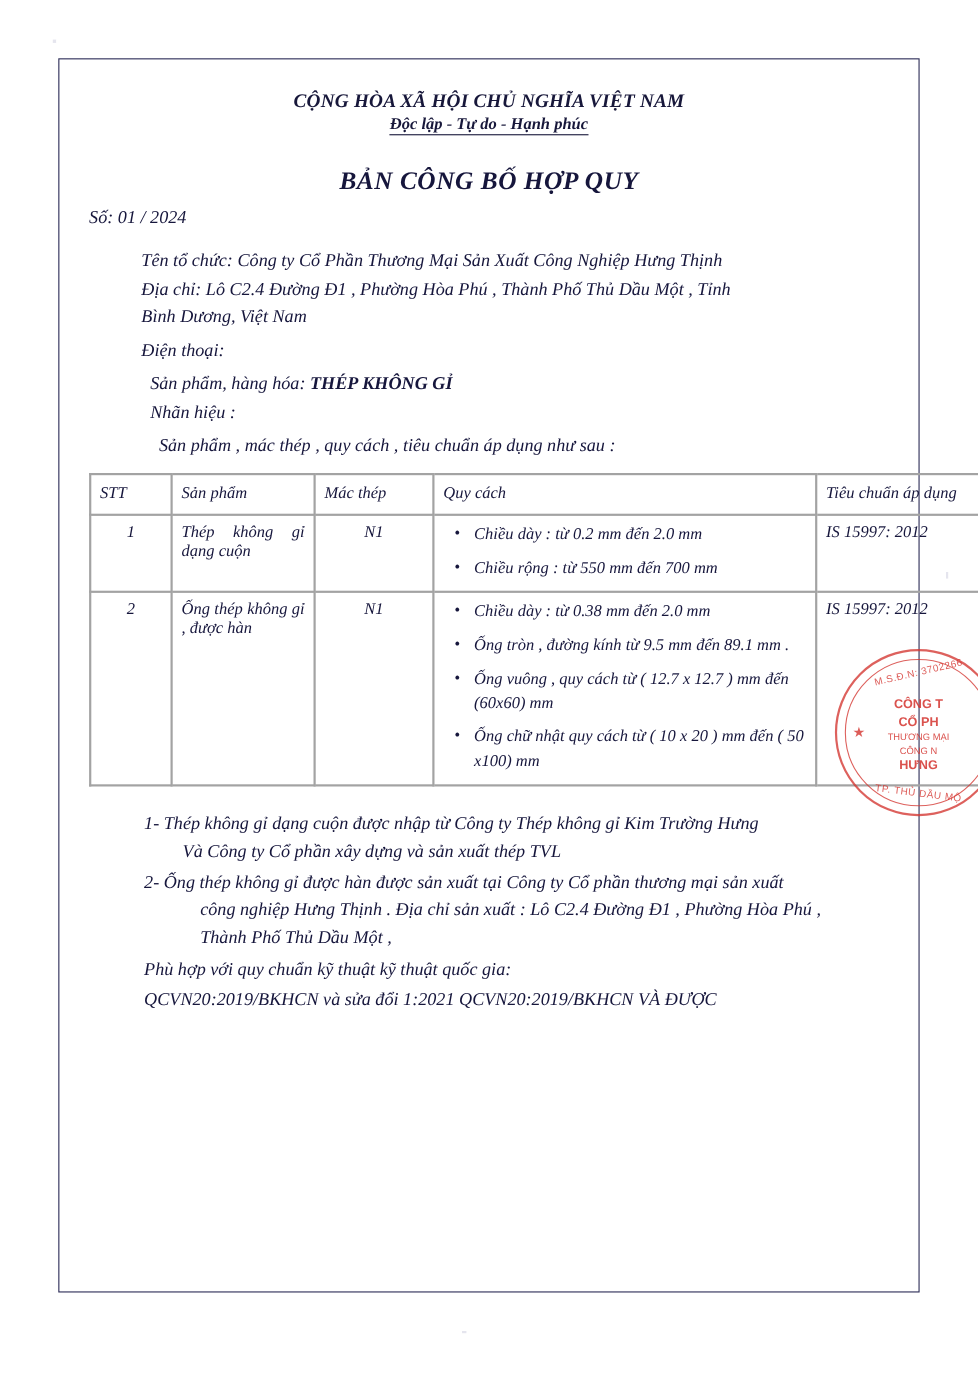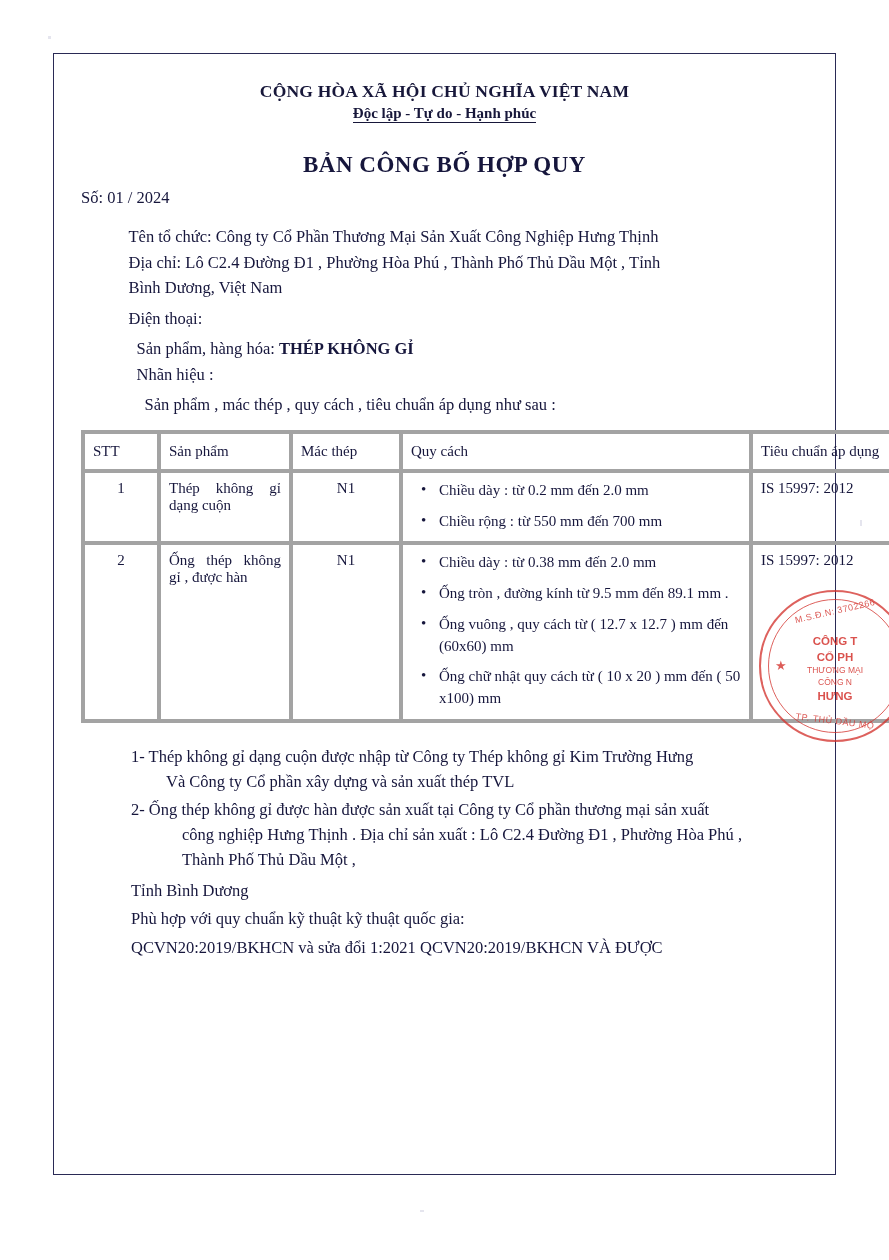"CỘNG HÒA XÃ HỘI CHỦ" .content { font-style: none -> italic }
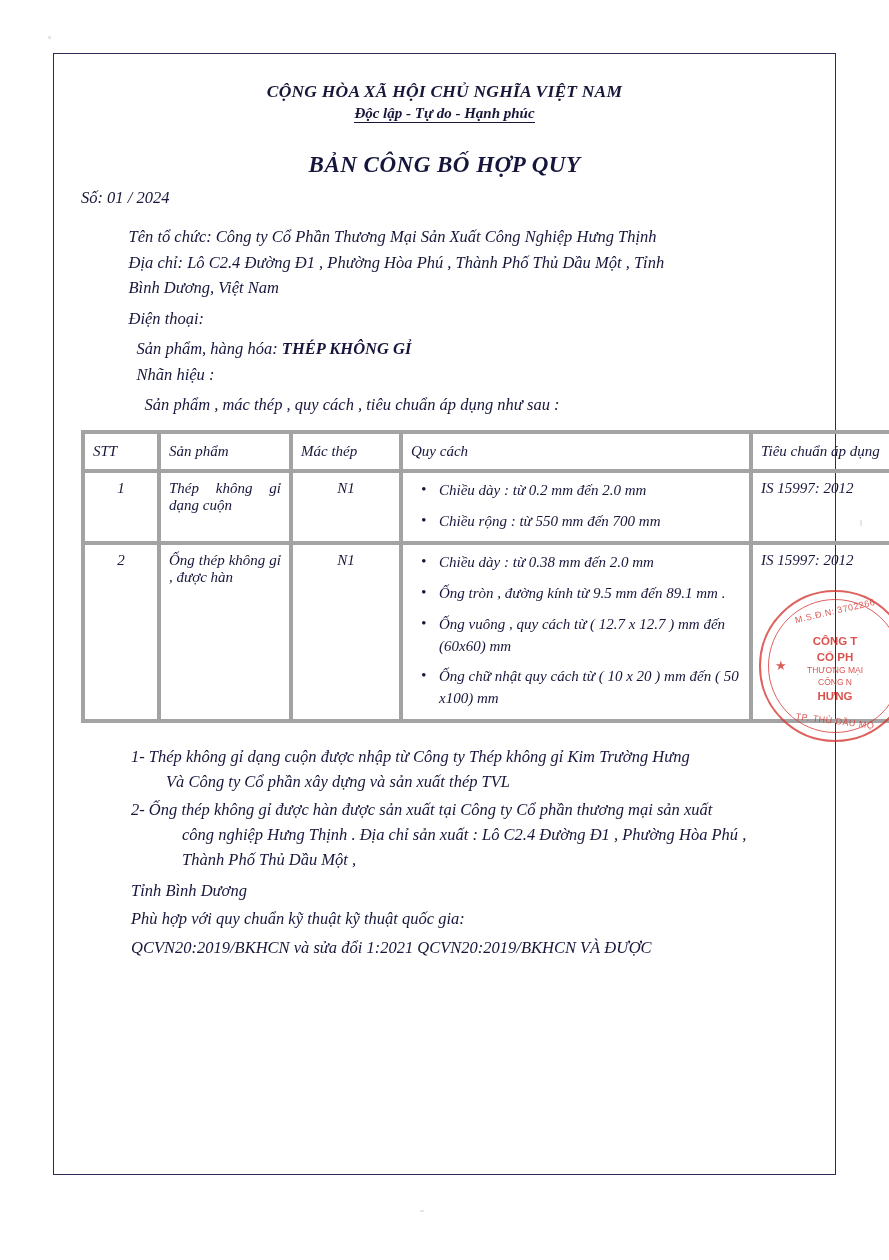"STT" table.spec th, table.spec td { border: 4px solid #a3a3a3 -> 2px solid #a3a3a3 }
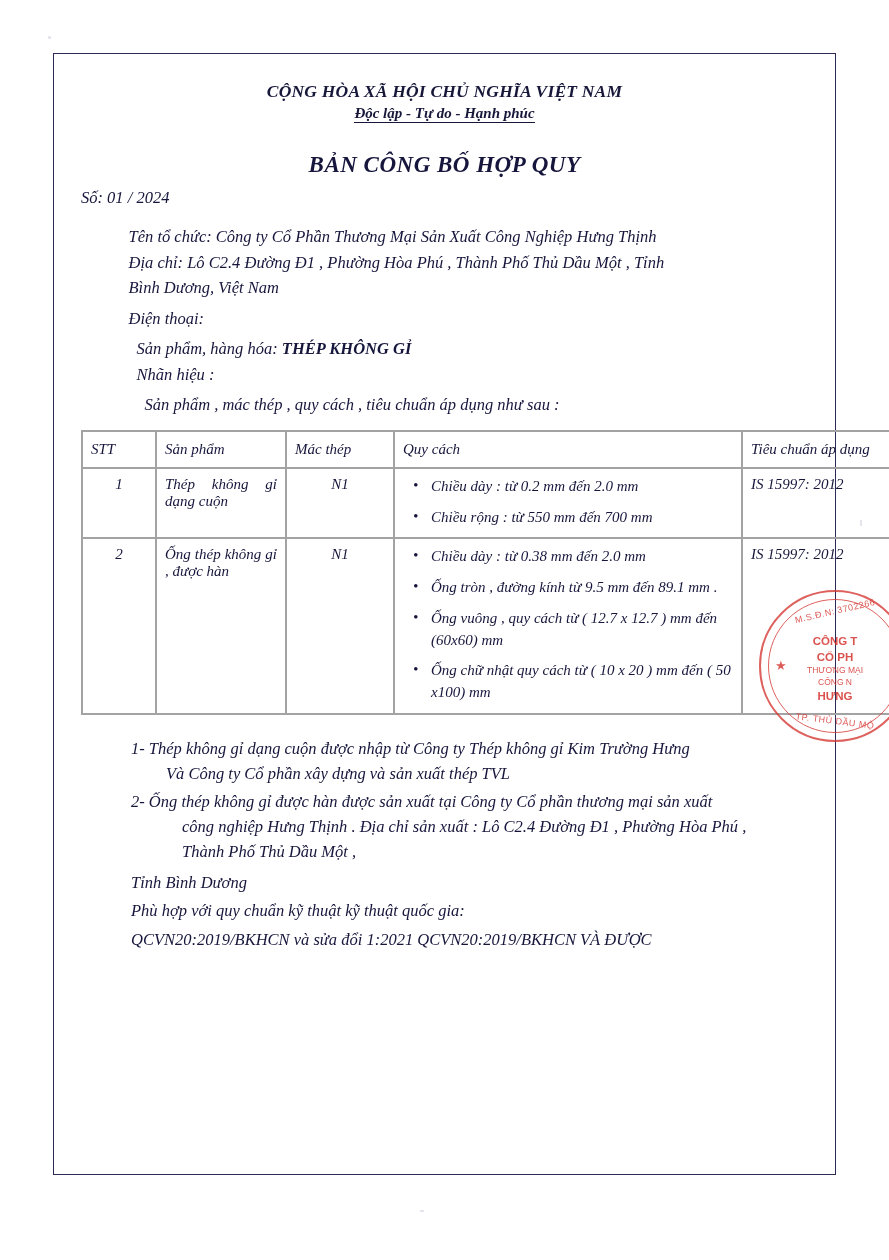"Tỉnh Bình Dương" div.tail { html: <div>Tỉnh Bình Dương</div> -> none }
